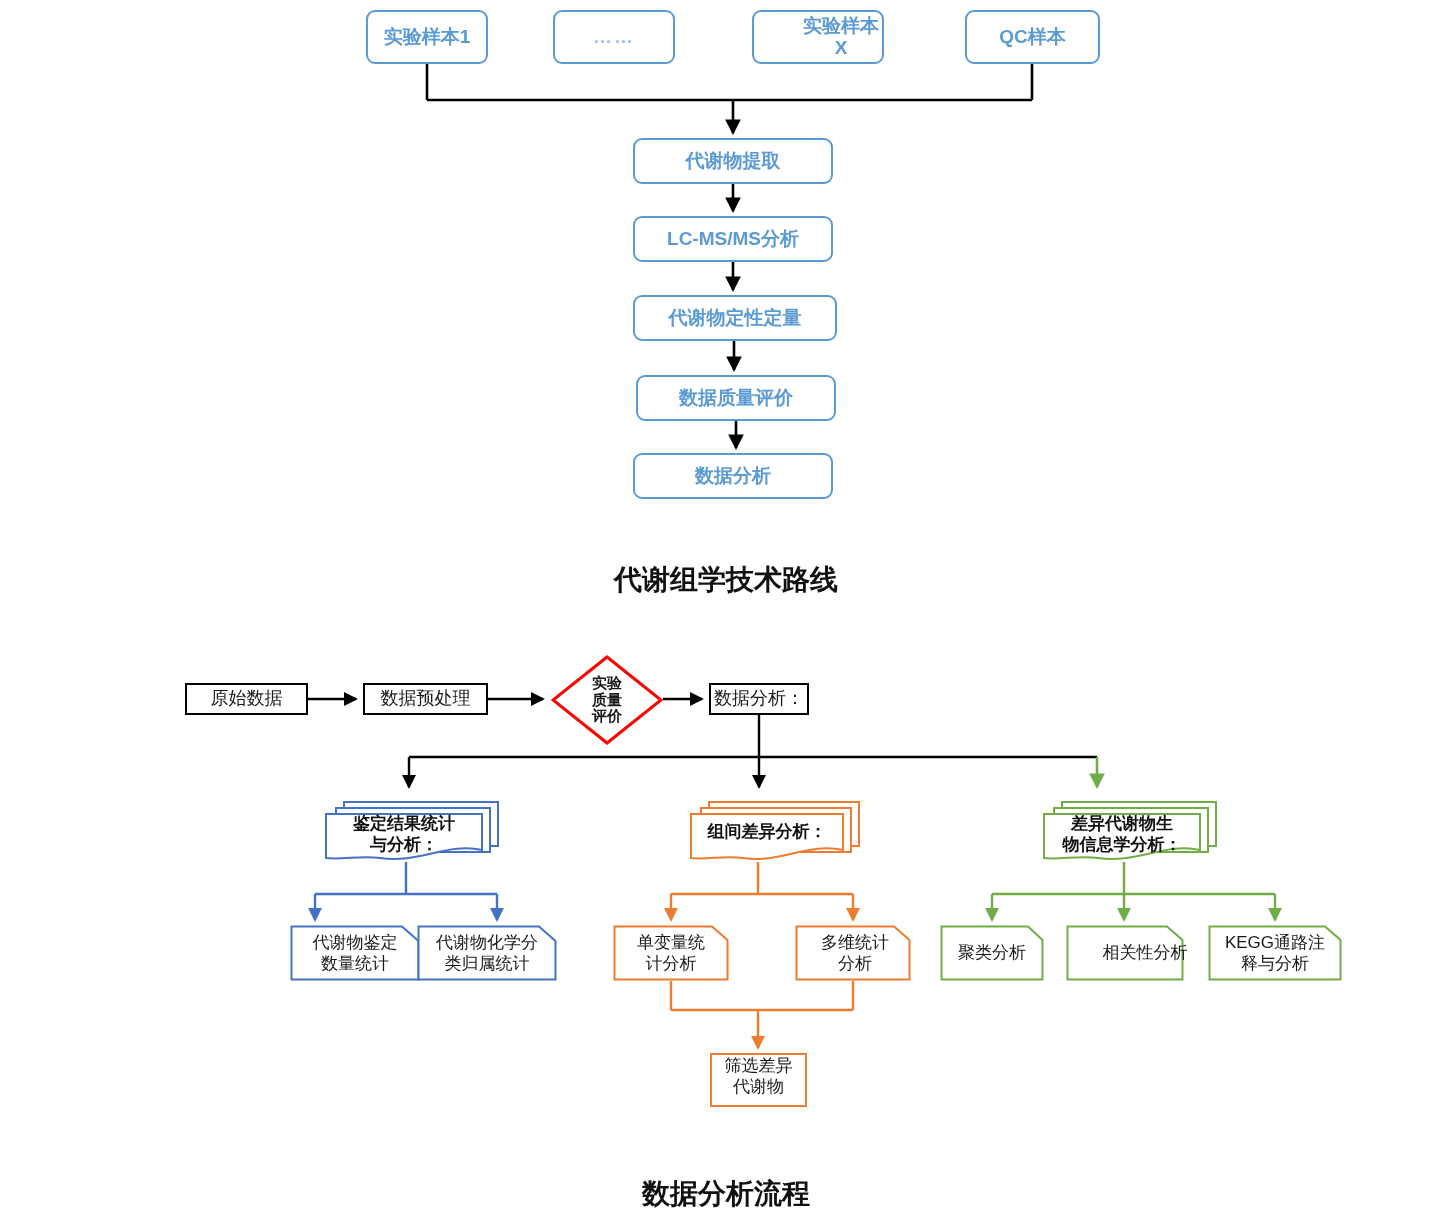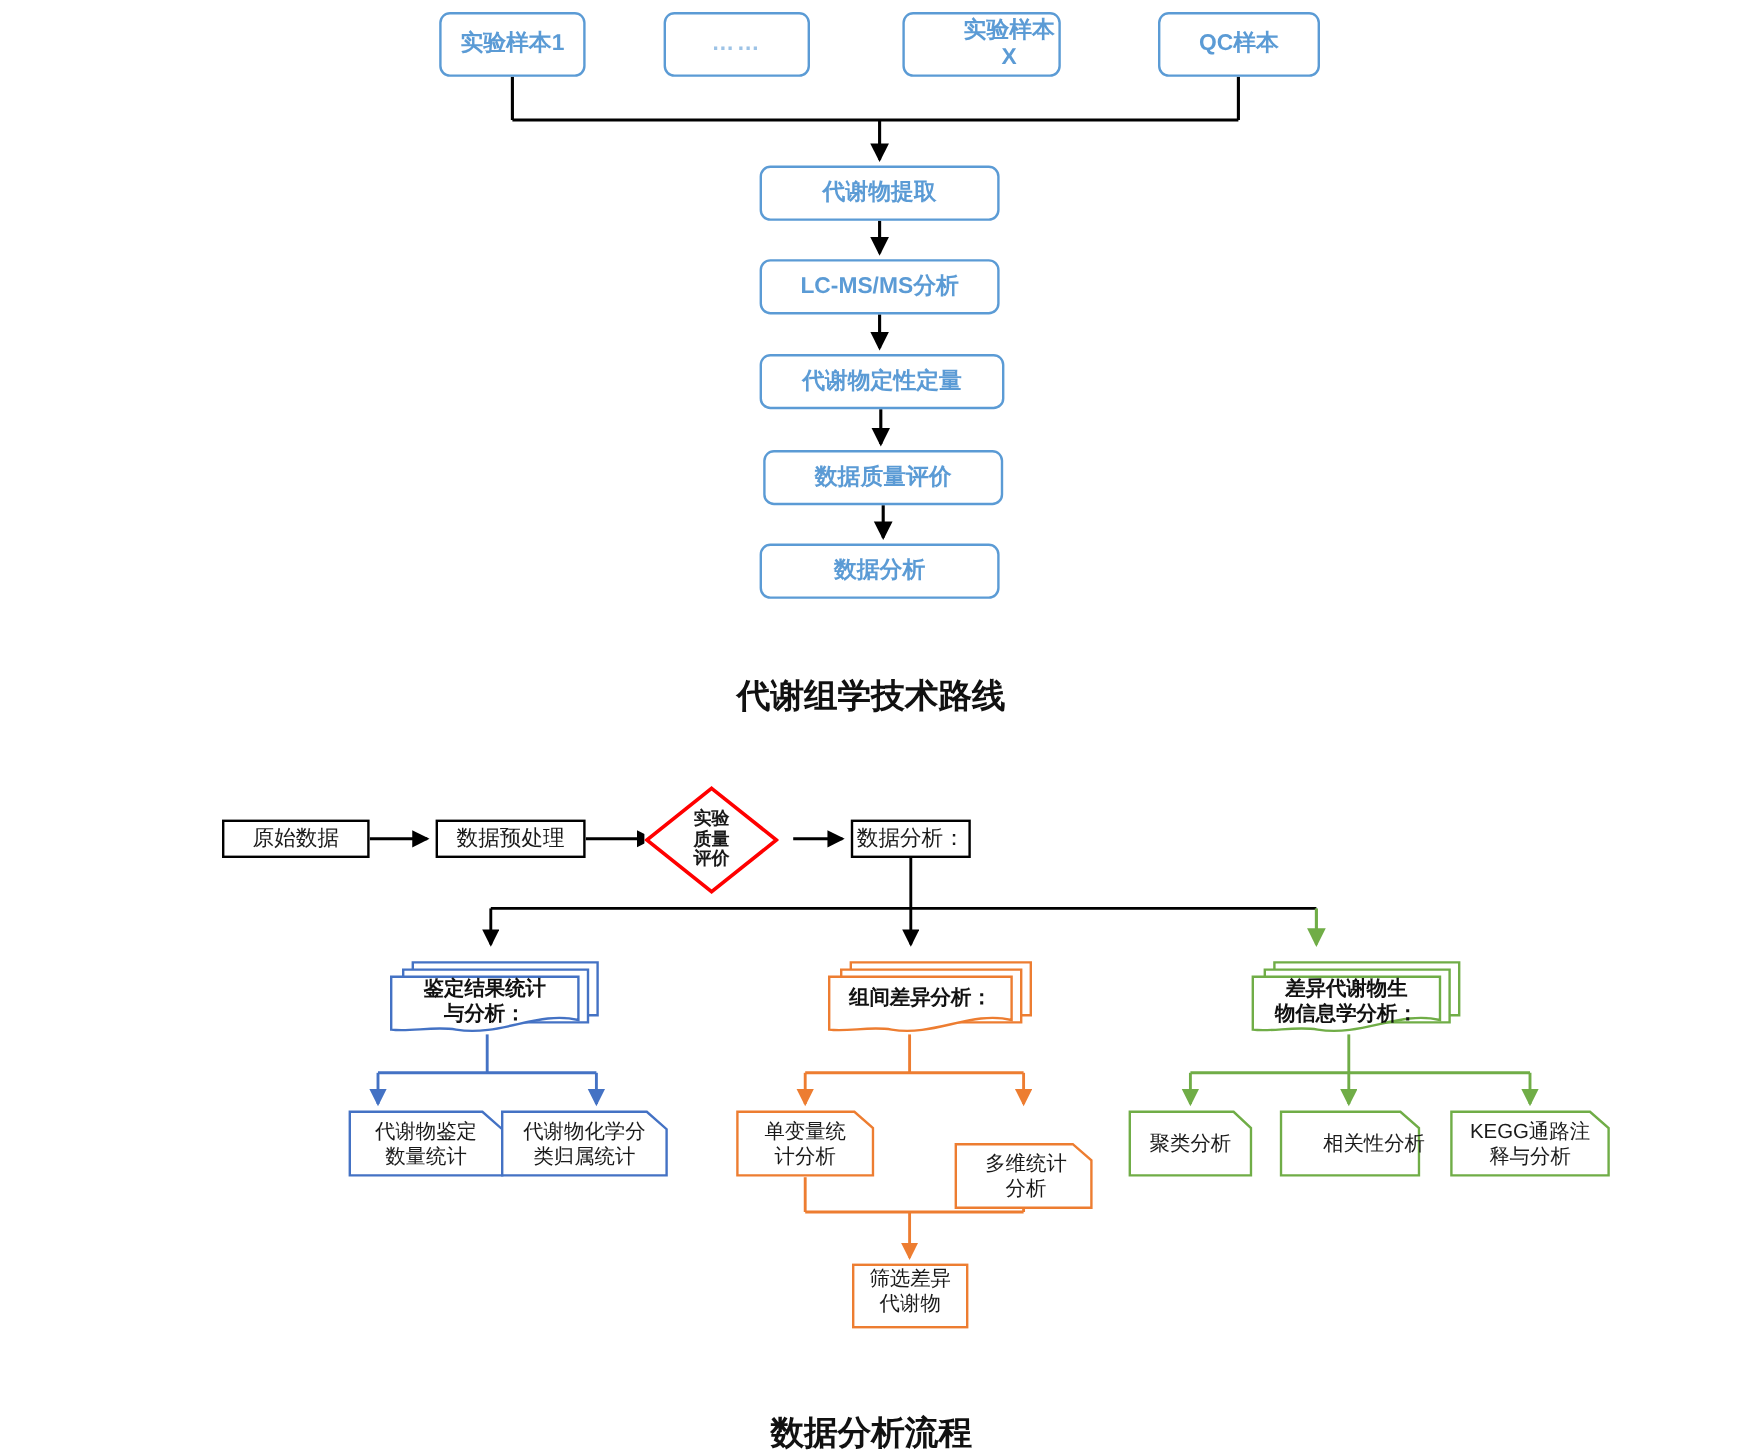"实验" div.shape { left: 537px -> 551px }
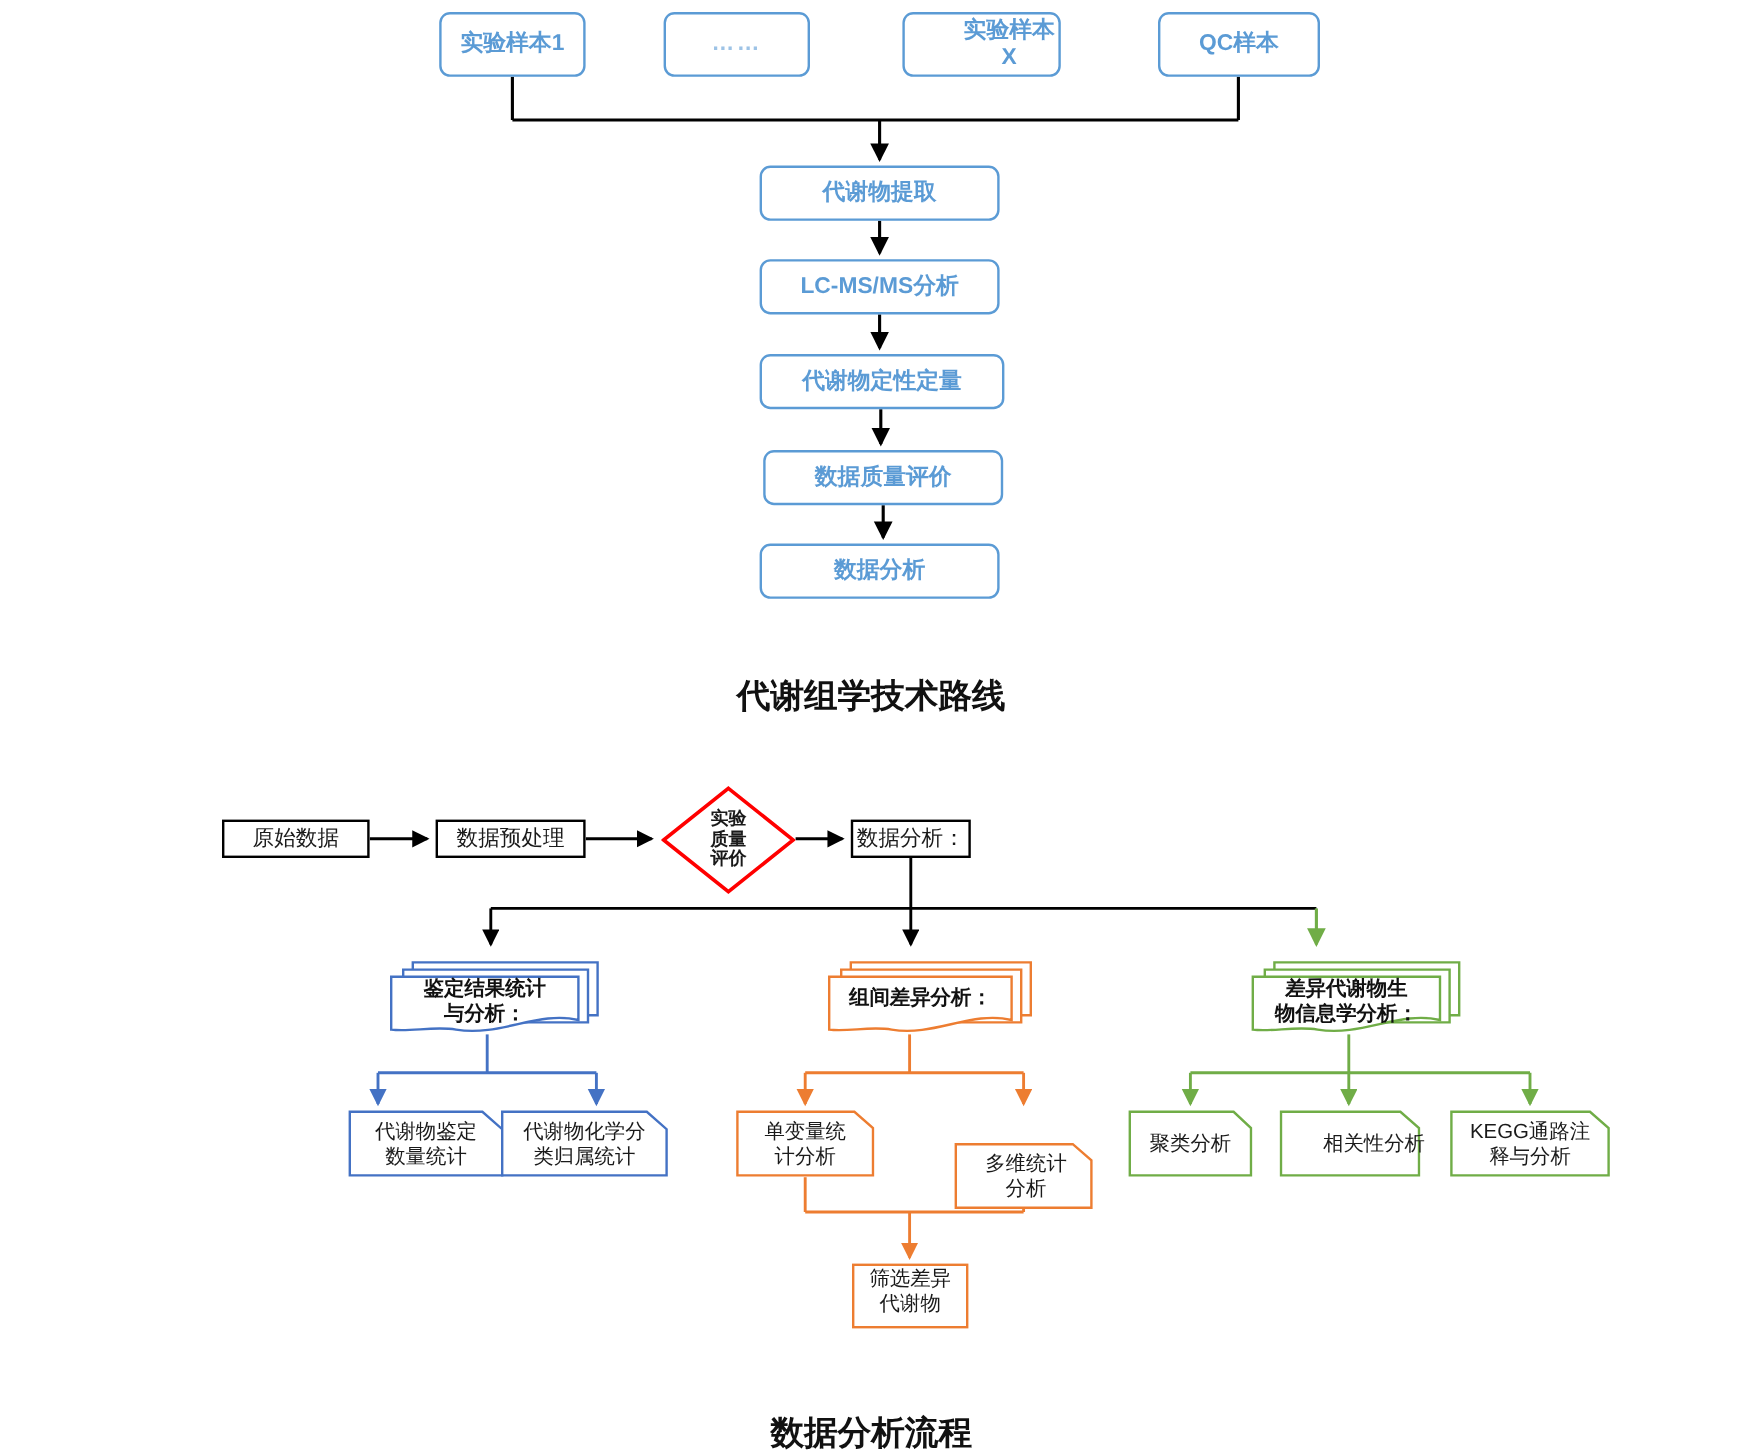"多维统计" div.leafwrap { margin-top: 27px -> none }
